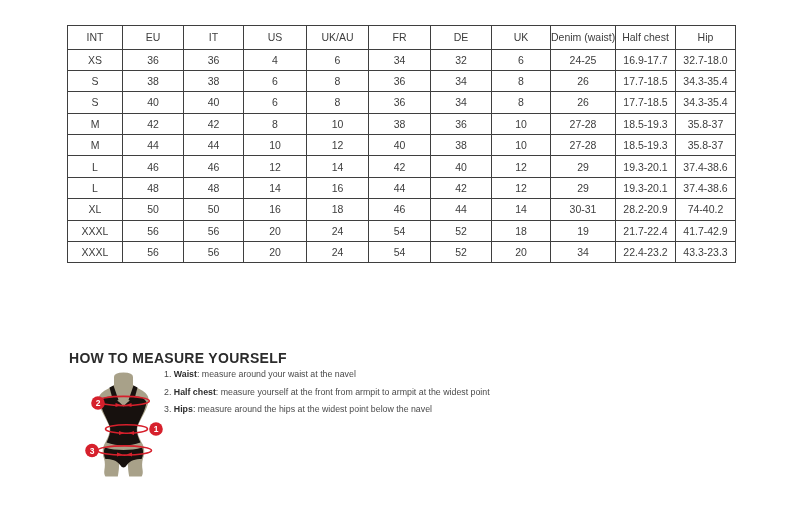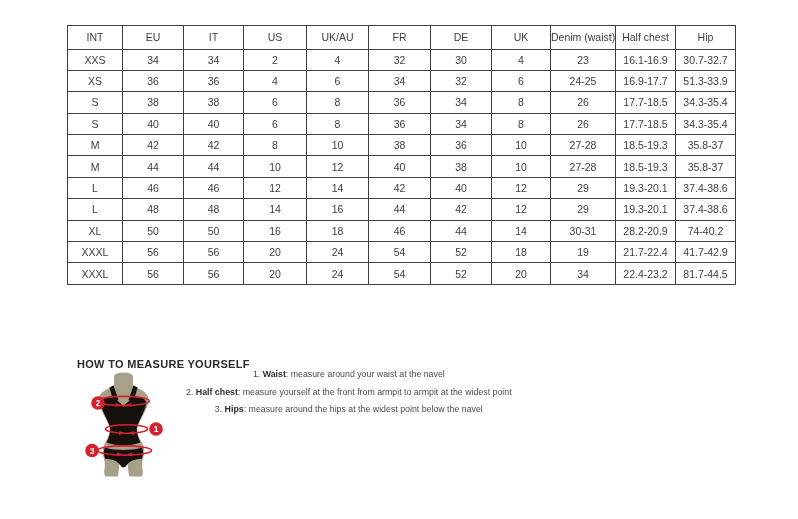"XXS" tr { html: <tr> <td>XXS</td> <td>34</td> <td>34</td> <td>2</td> <td>4</td> <td>32</td> <td>30</td> <td>4</td> <td>23</td> <td>16.1-16.9</td> <td>30.7-32.7</td> </tr> -> none }
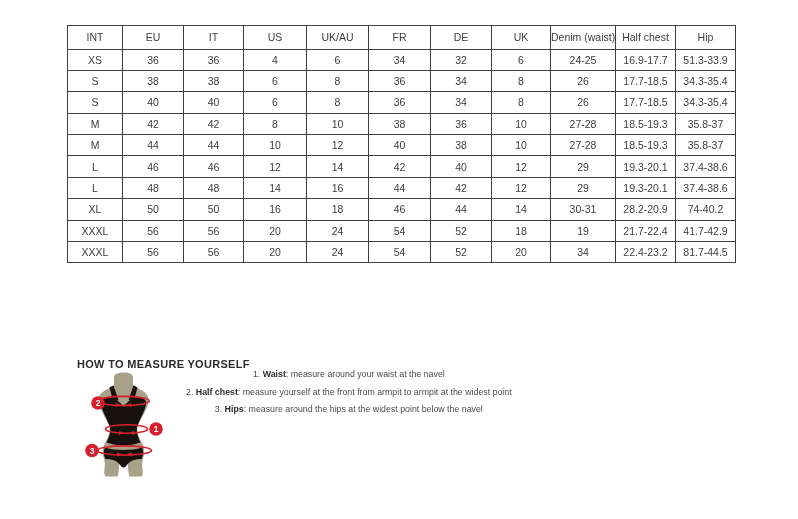"51.3-33.9" td { text: 51.3-33.9 -> 32.7-18.0 }
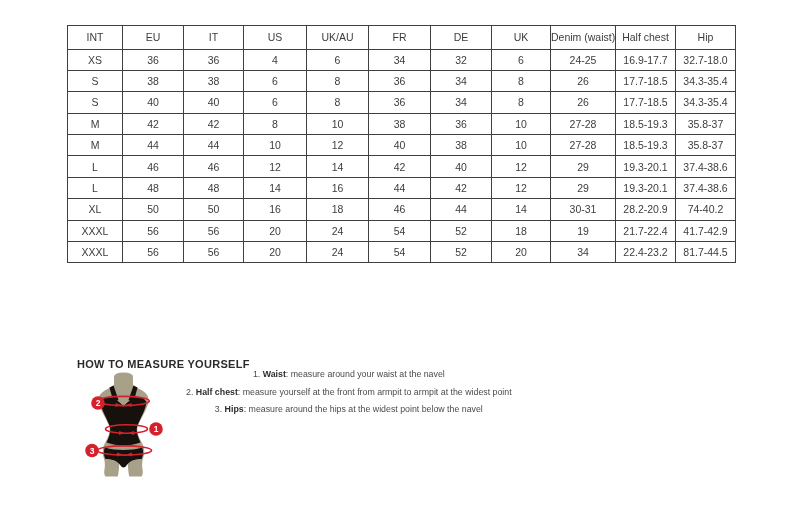"81.7-44.5" td { text: 81.7-44.5 -> 43.3-23.3 }
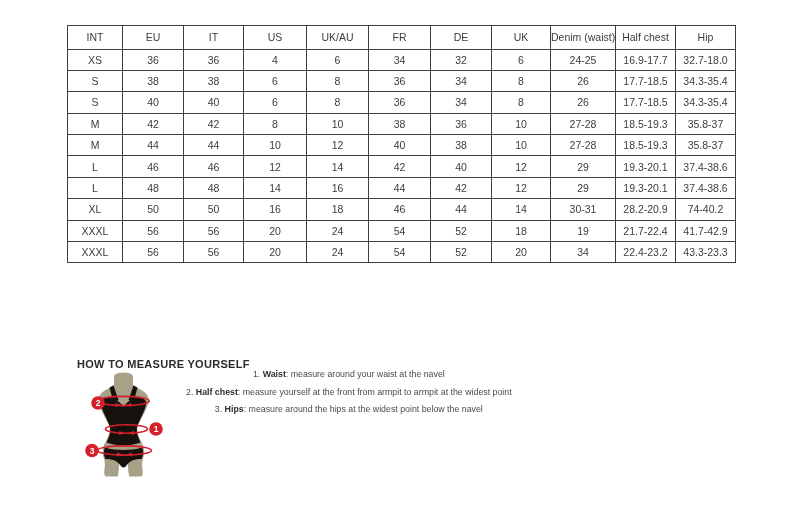"HOW TO MEASURE YOURSELF" .measure-heading { font-size: 11px -> 14px; margin: 12px -> 4px }
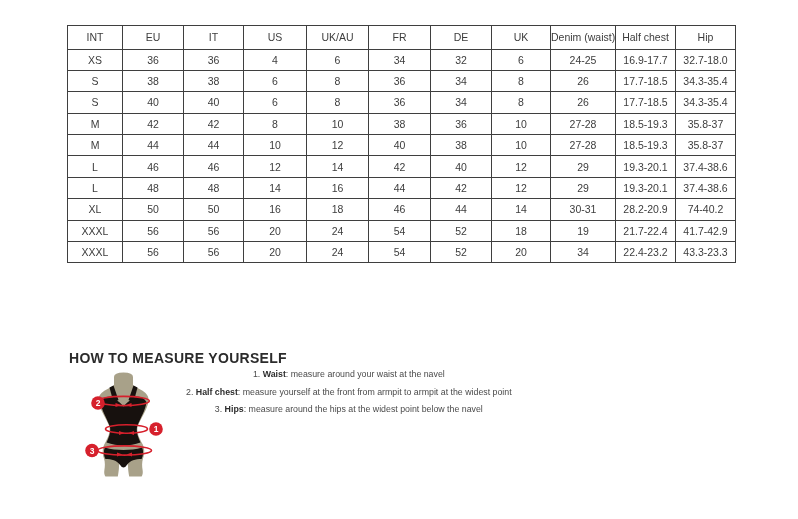"1. Waist: measure around your" ol.instructions { left: 186px -> 164px; text-align: center -> none }
